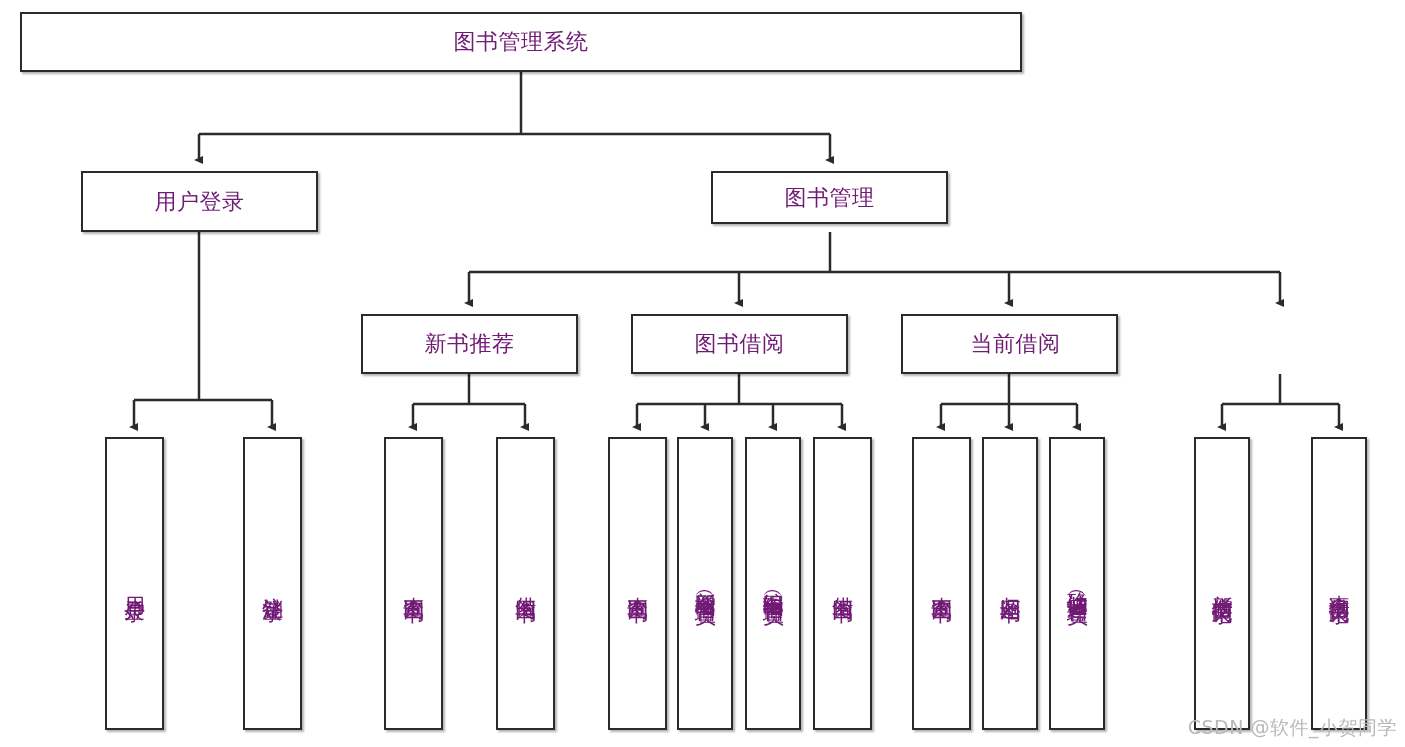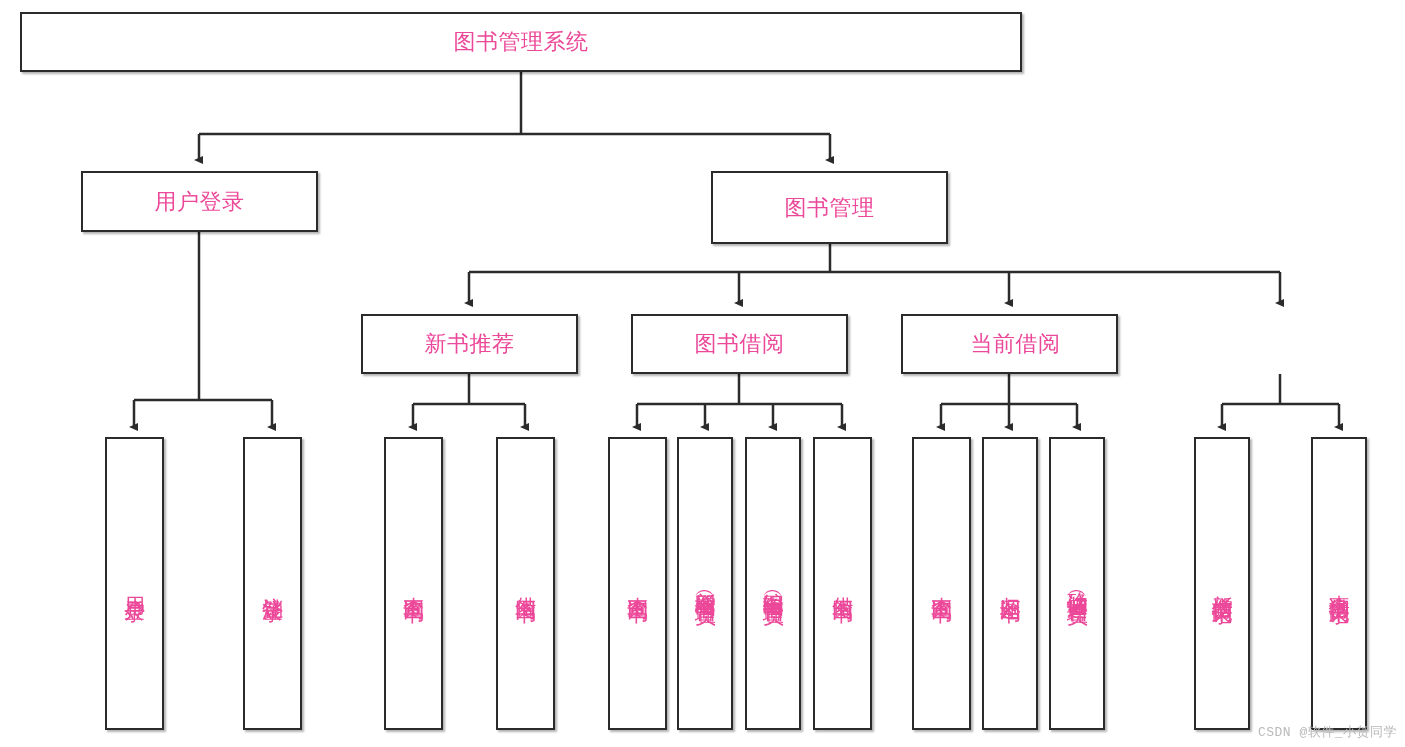"图书管理系统" .node .label { color: #ec4899 -> #701a75 }
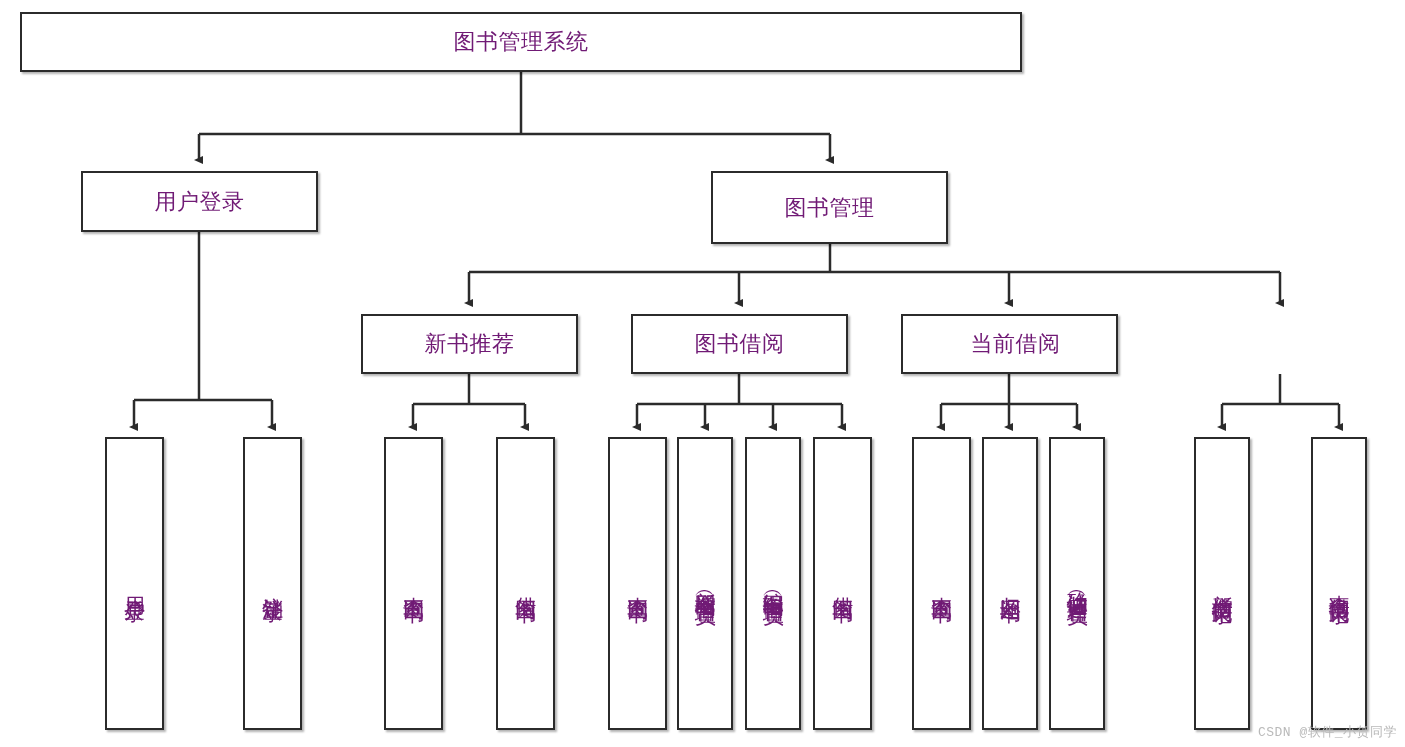"图书管理" div.node { height: 73px -> 53px }
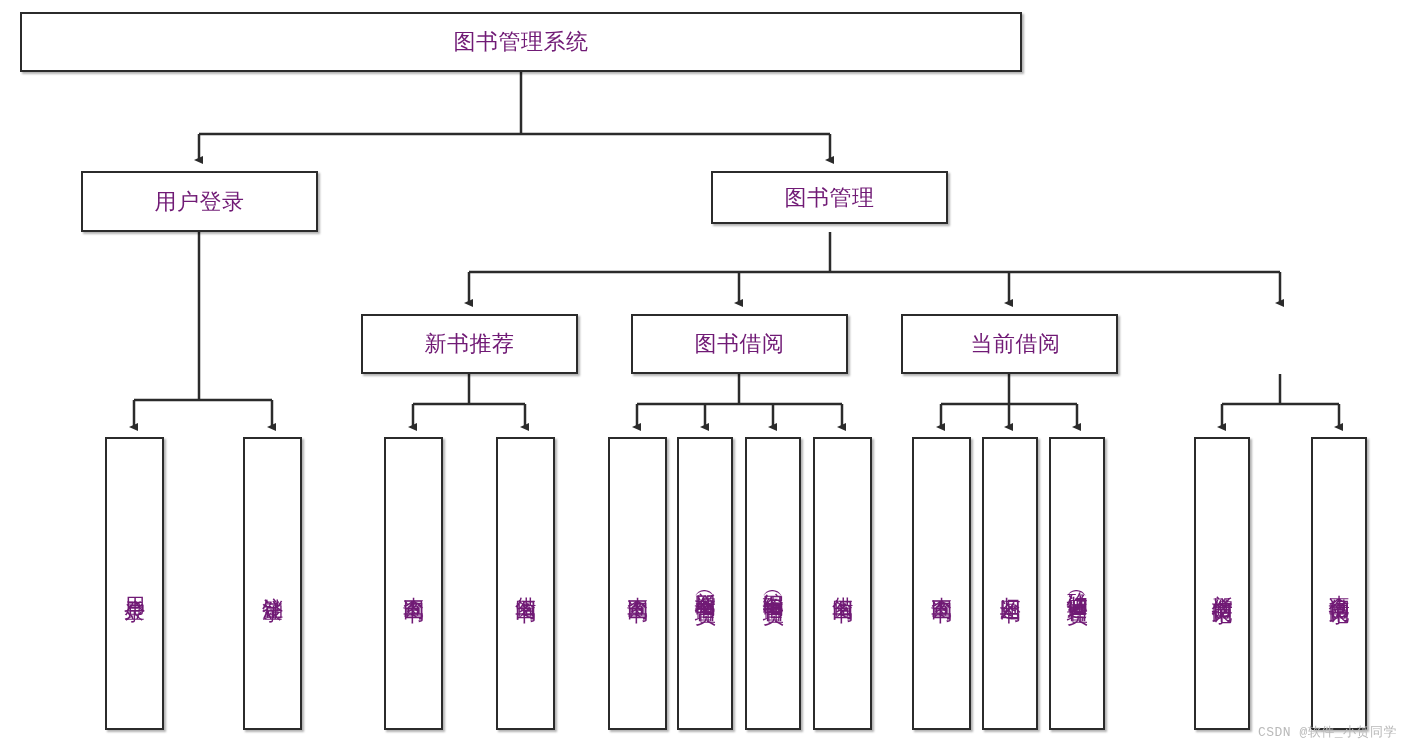"CSDN @软件_小贺同学" #watermark { font-family: Liberation Mono, monospace -> none; font-size: 13px -> 19px }
